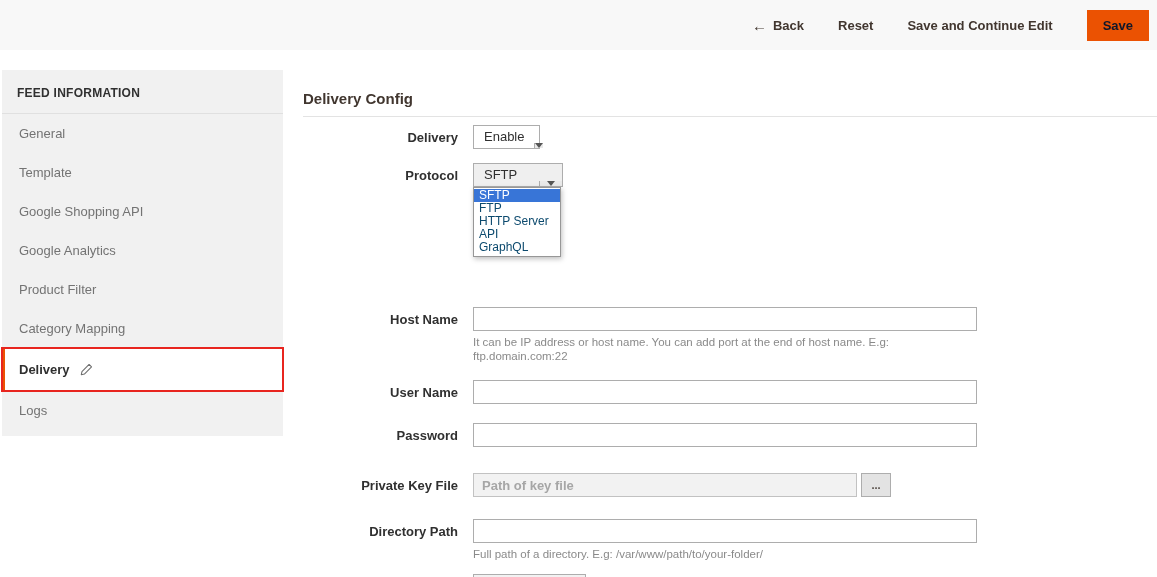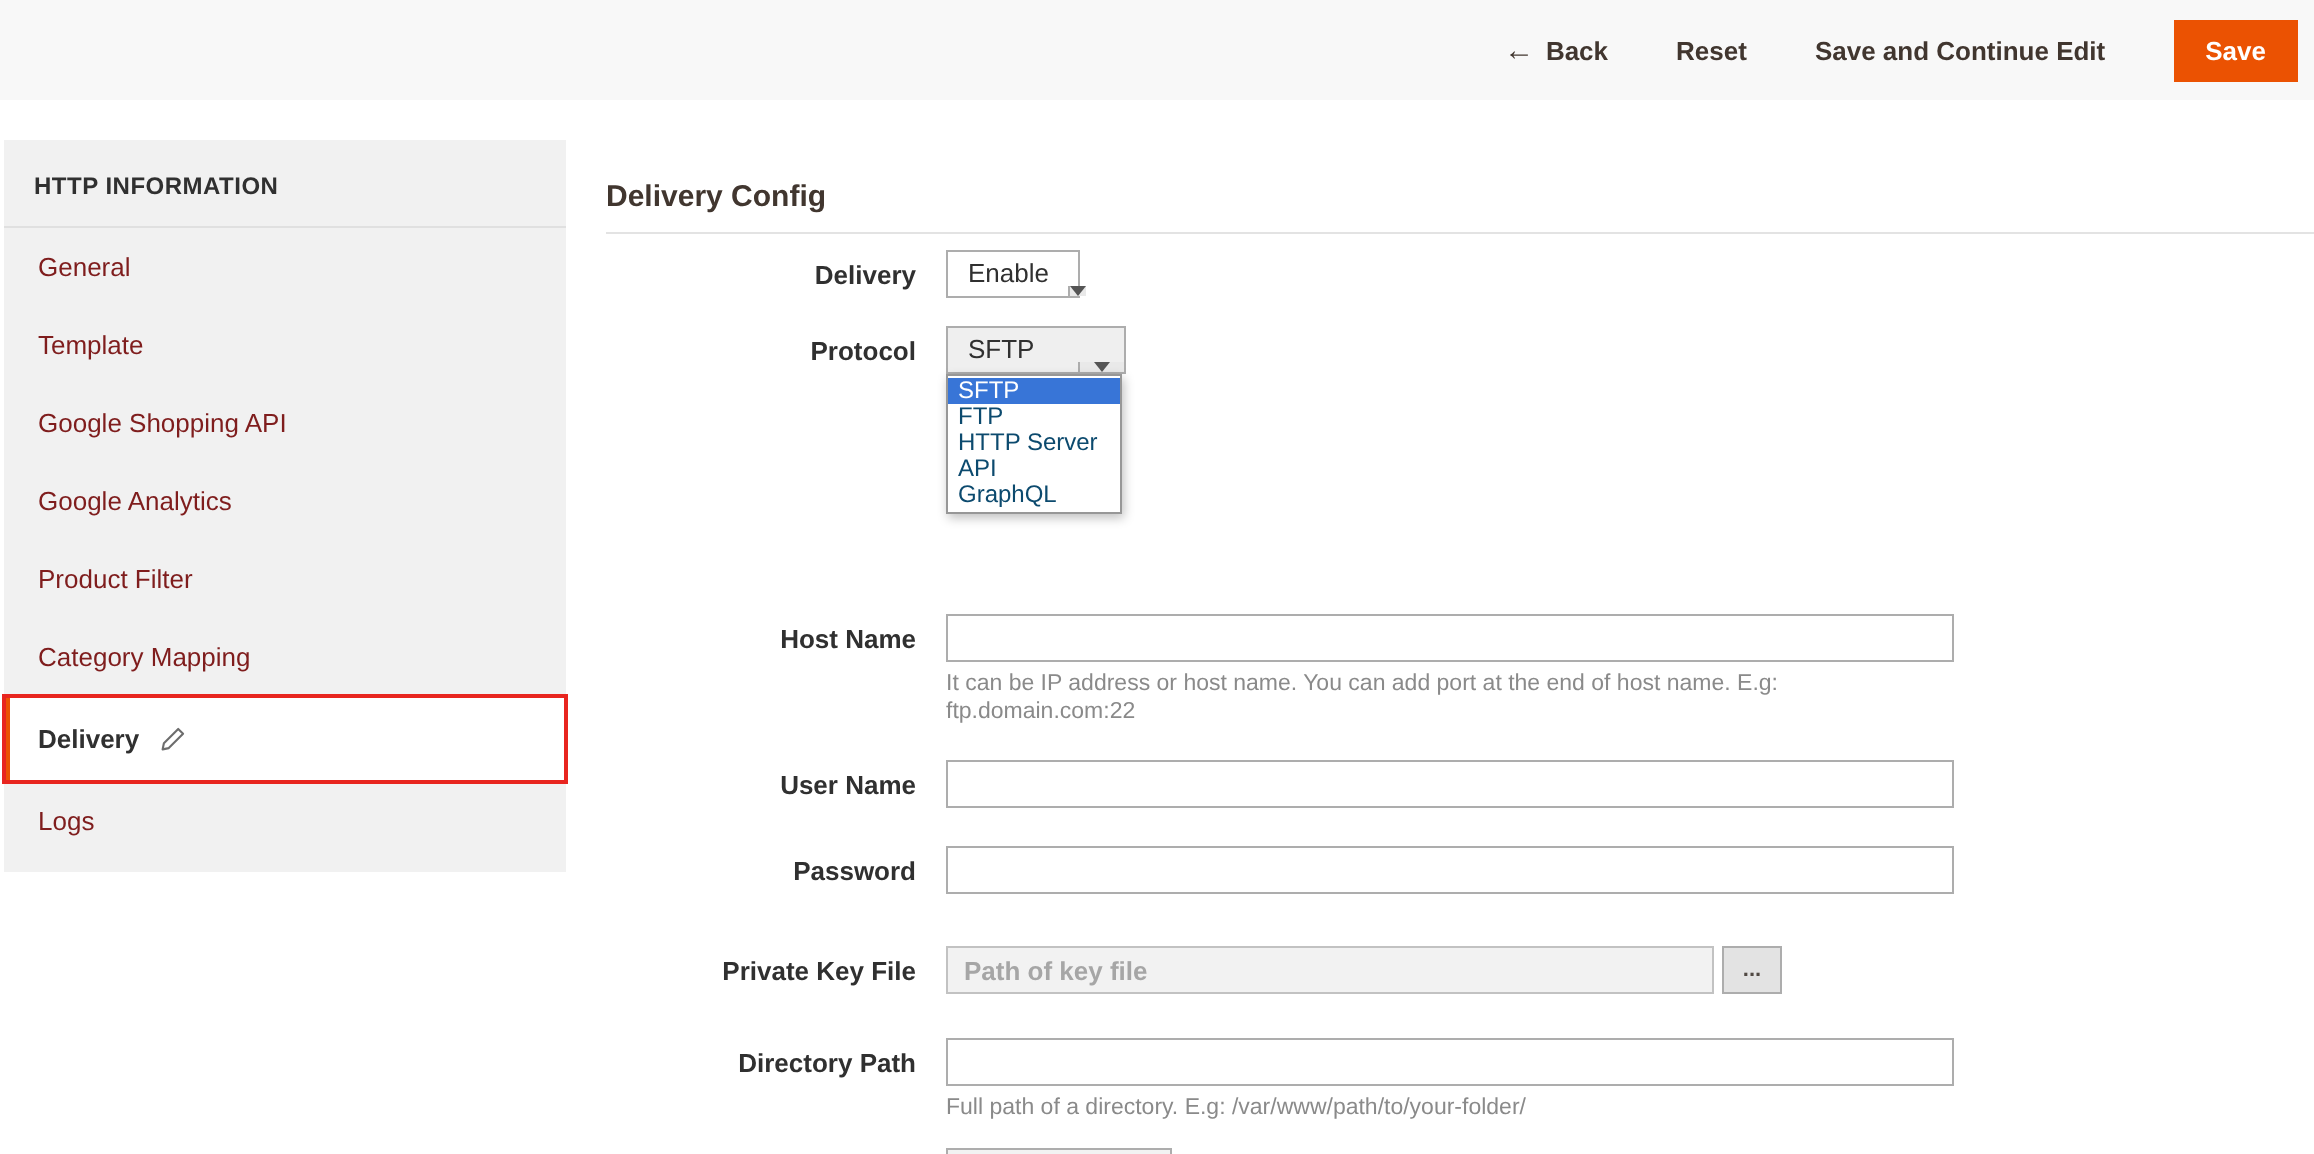"Save" .btn-save { color: #ffffff -> #0f172a }
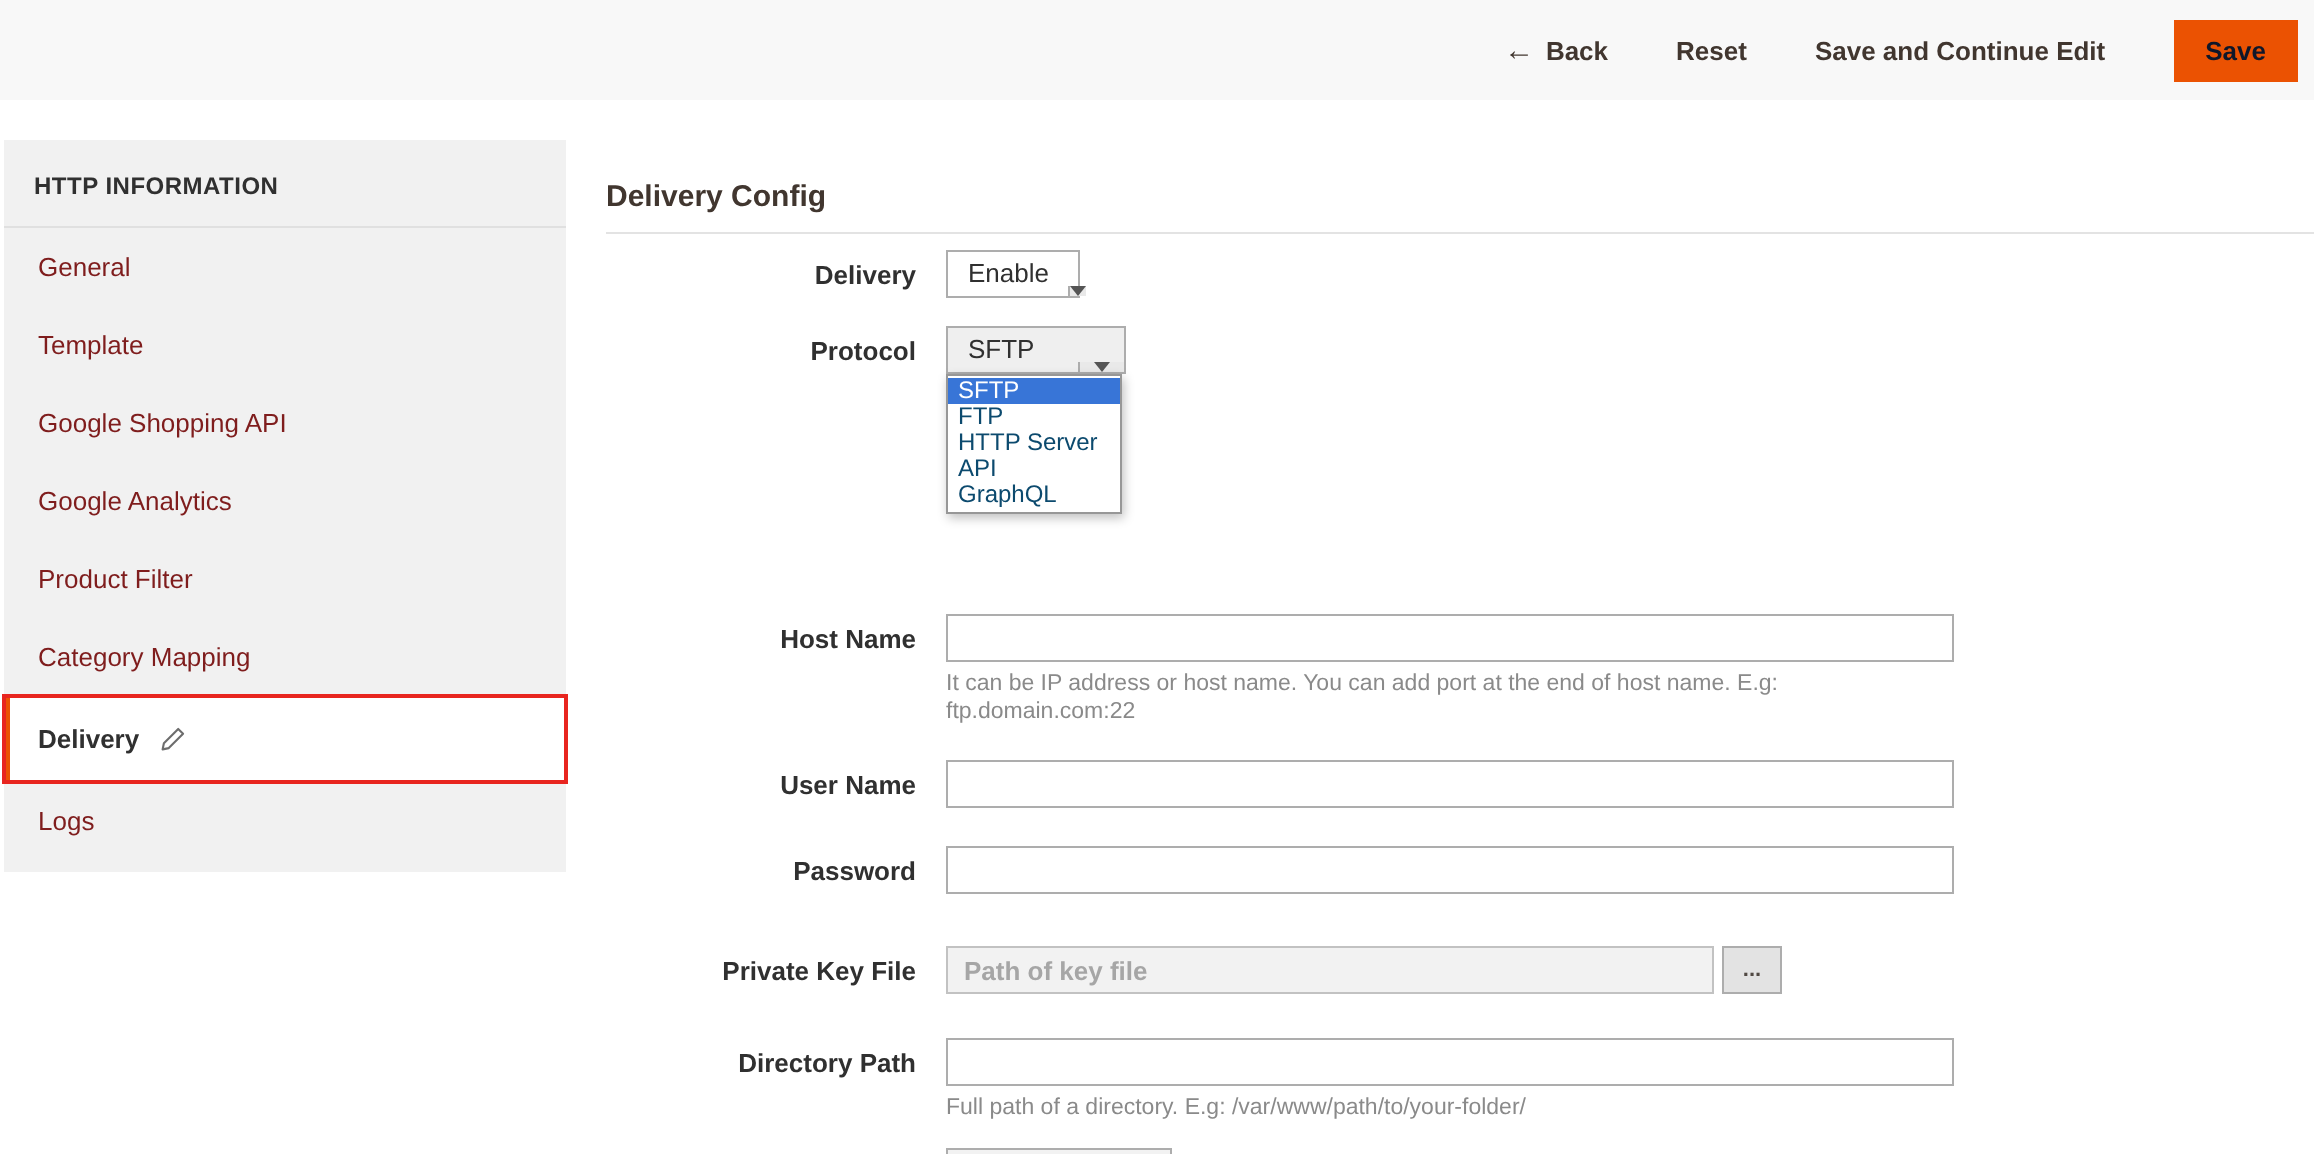"HTTP INFORMATION" div.sb-header { text: HTTP -> FEED }
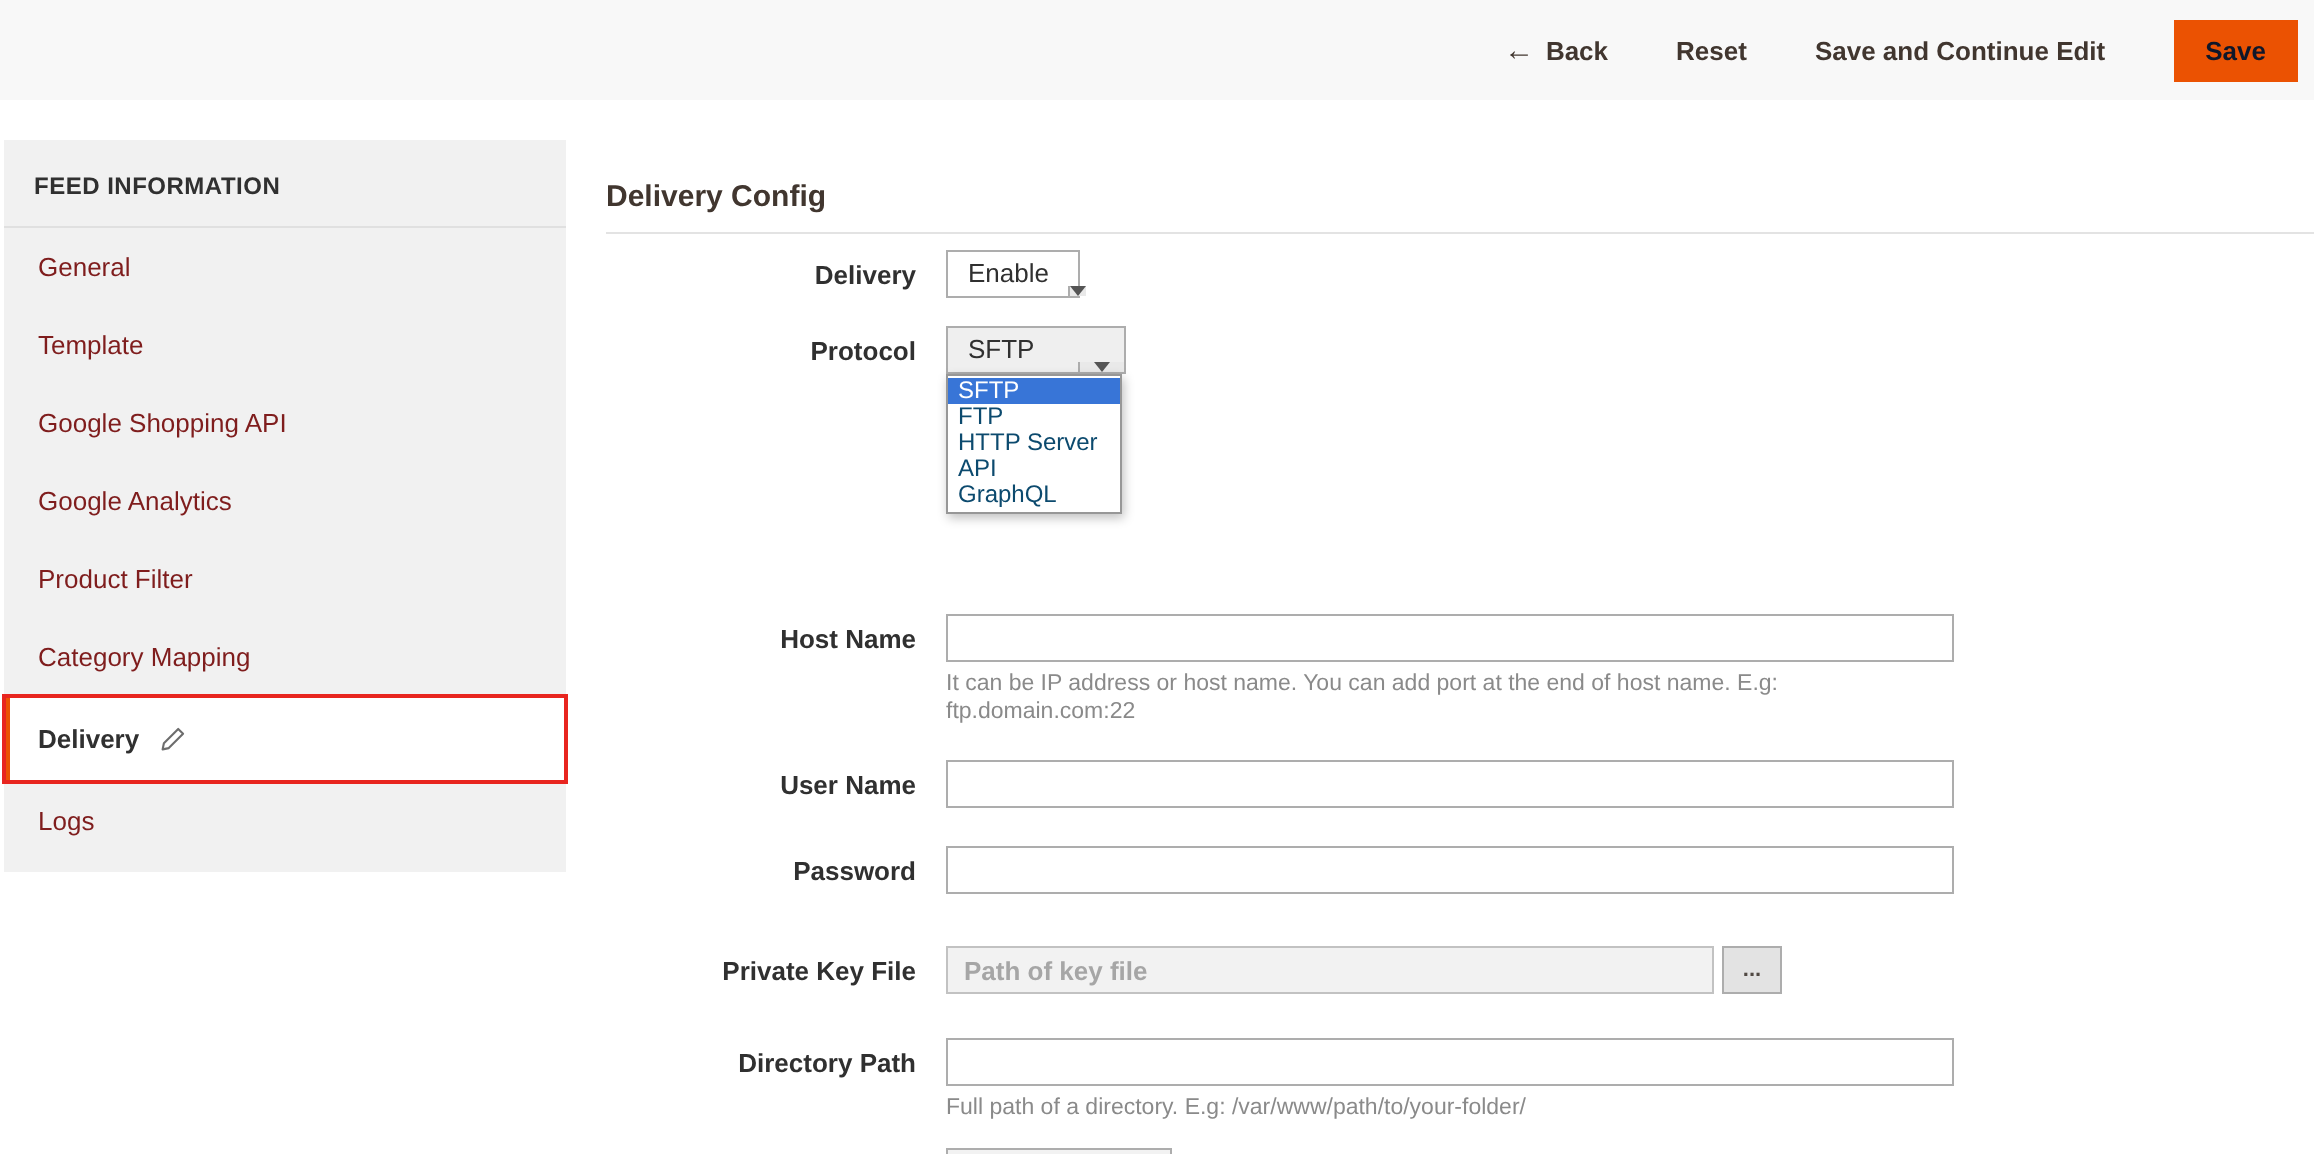"General" .sb-item { color: #7f1d1d -> #737373 }
